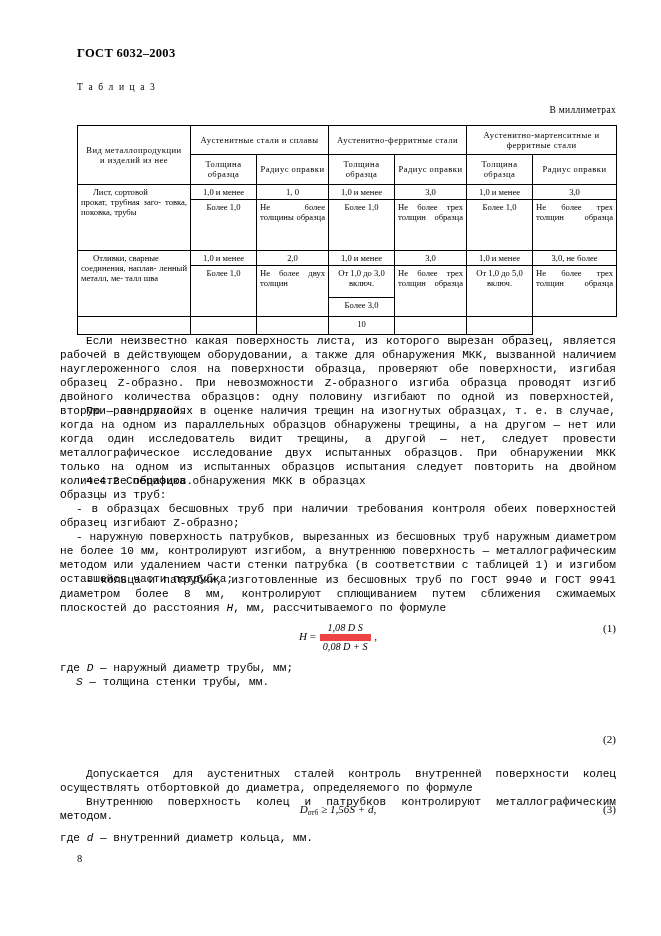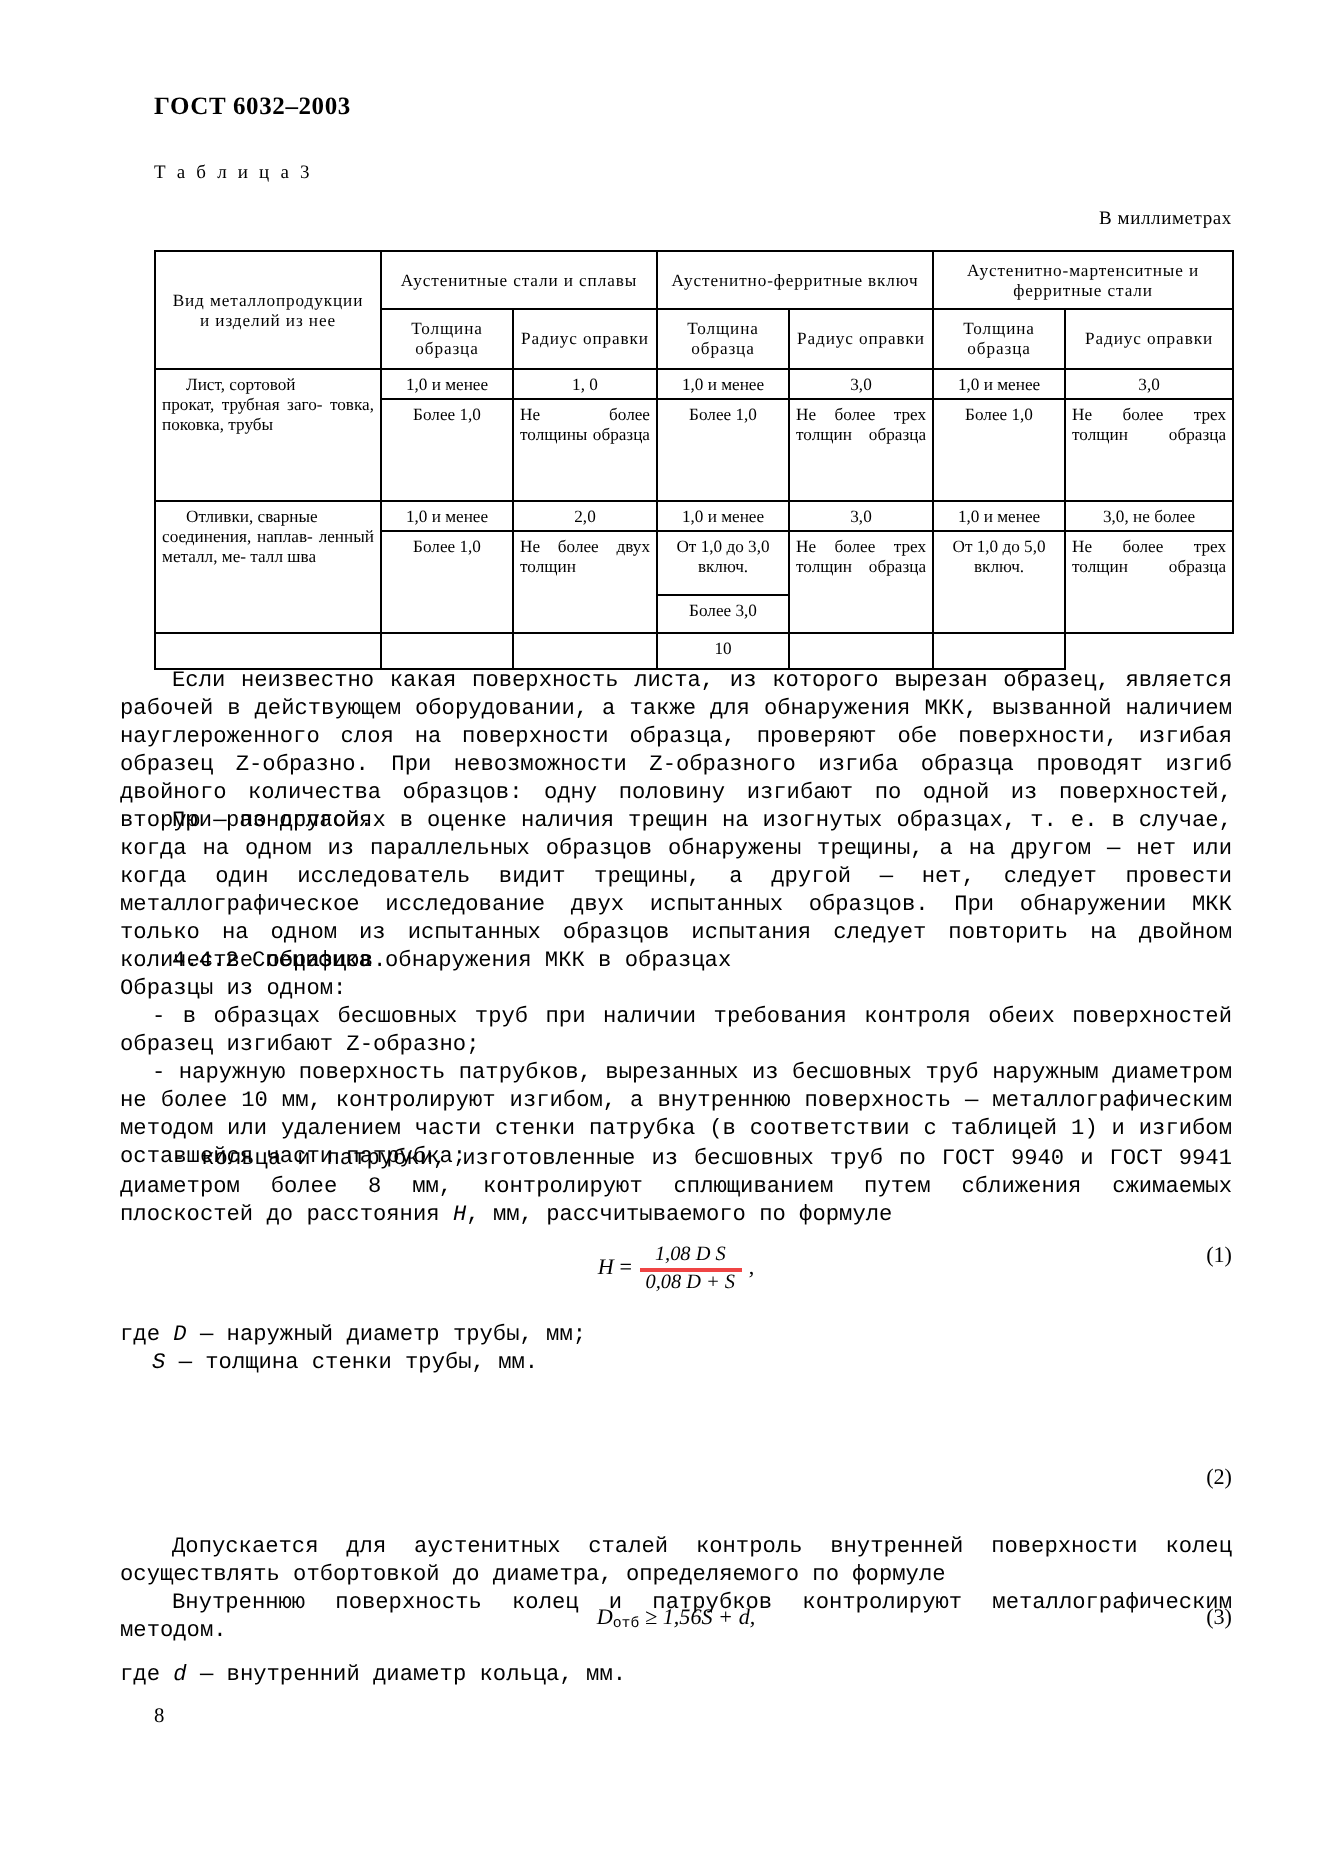"Аустенитно-ферритные включ" th { text: включ -> стали }
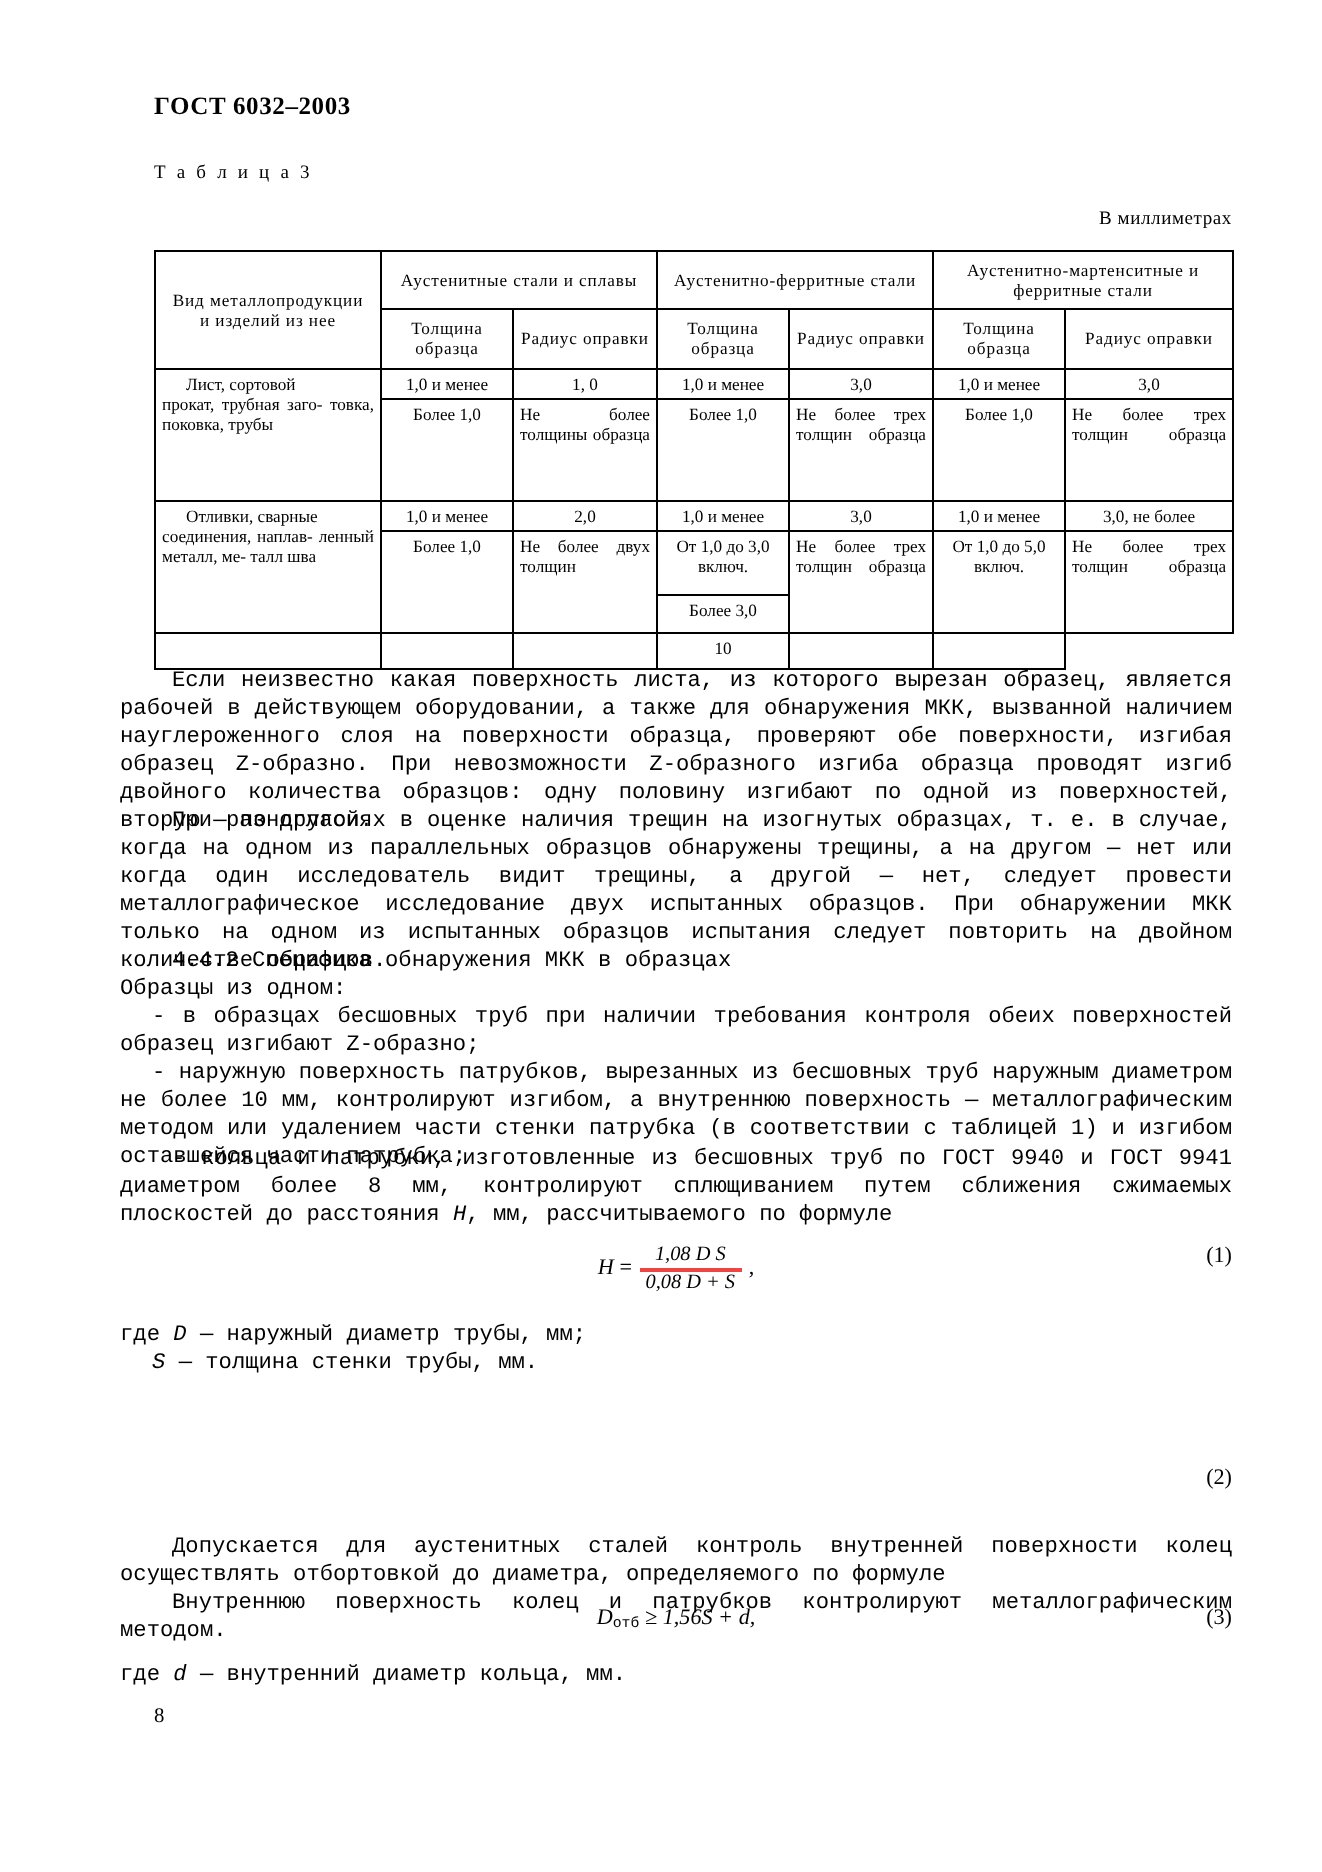"Образцы из одном:" p.noind { text: одном -> труб }
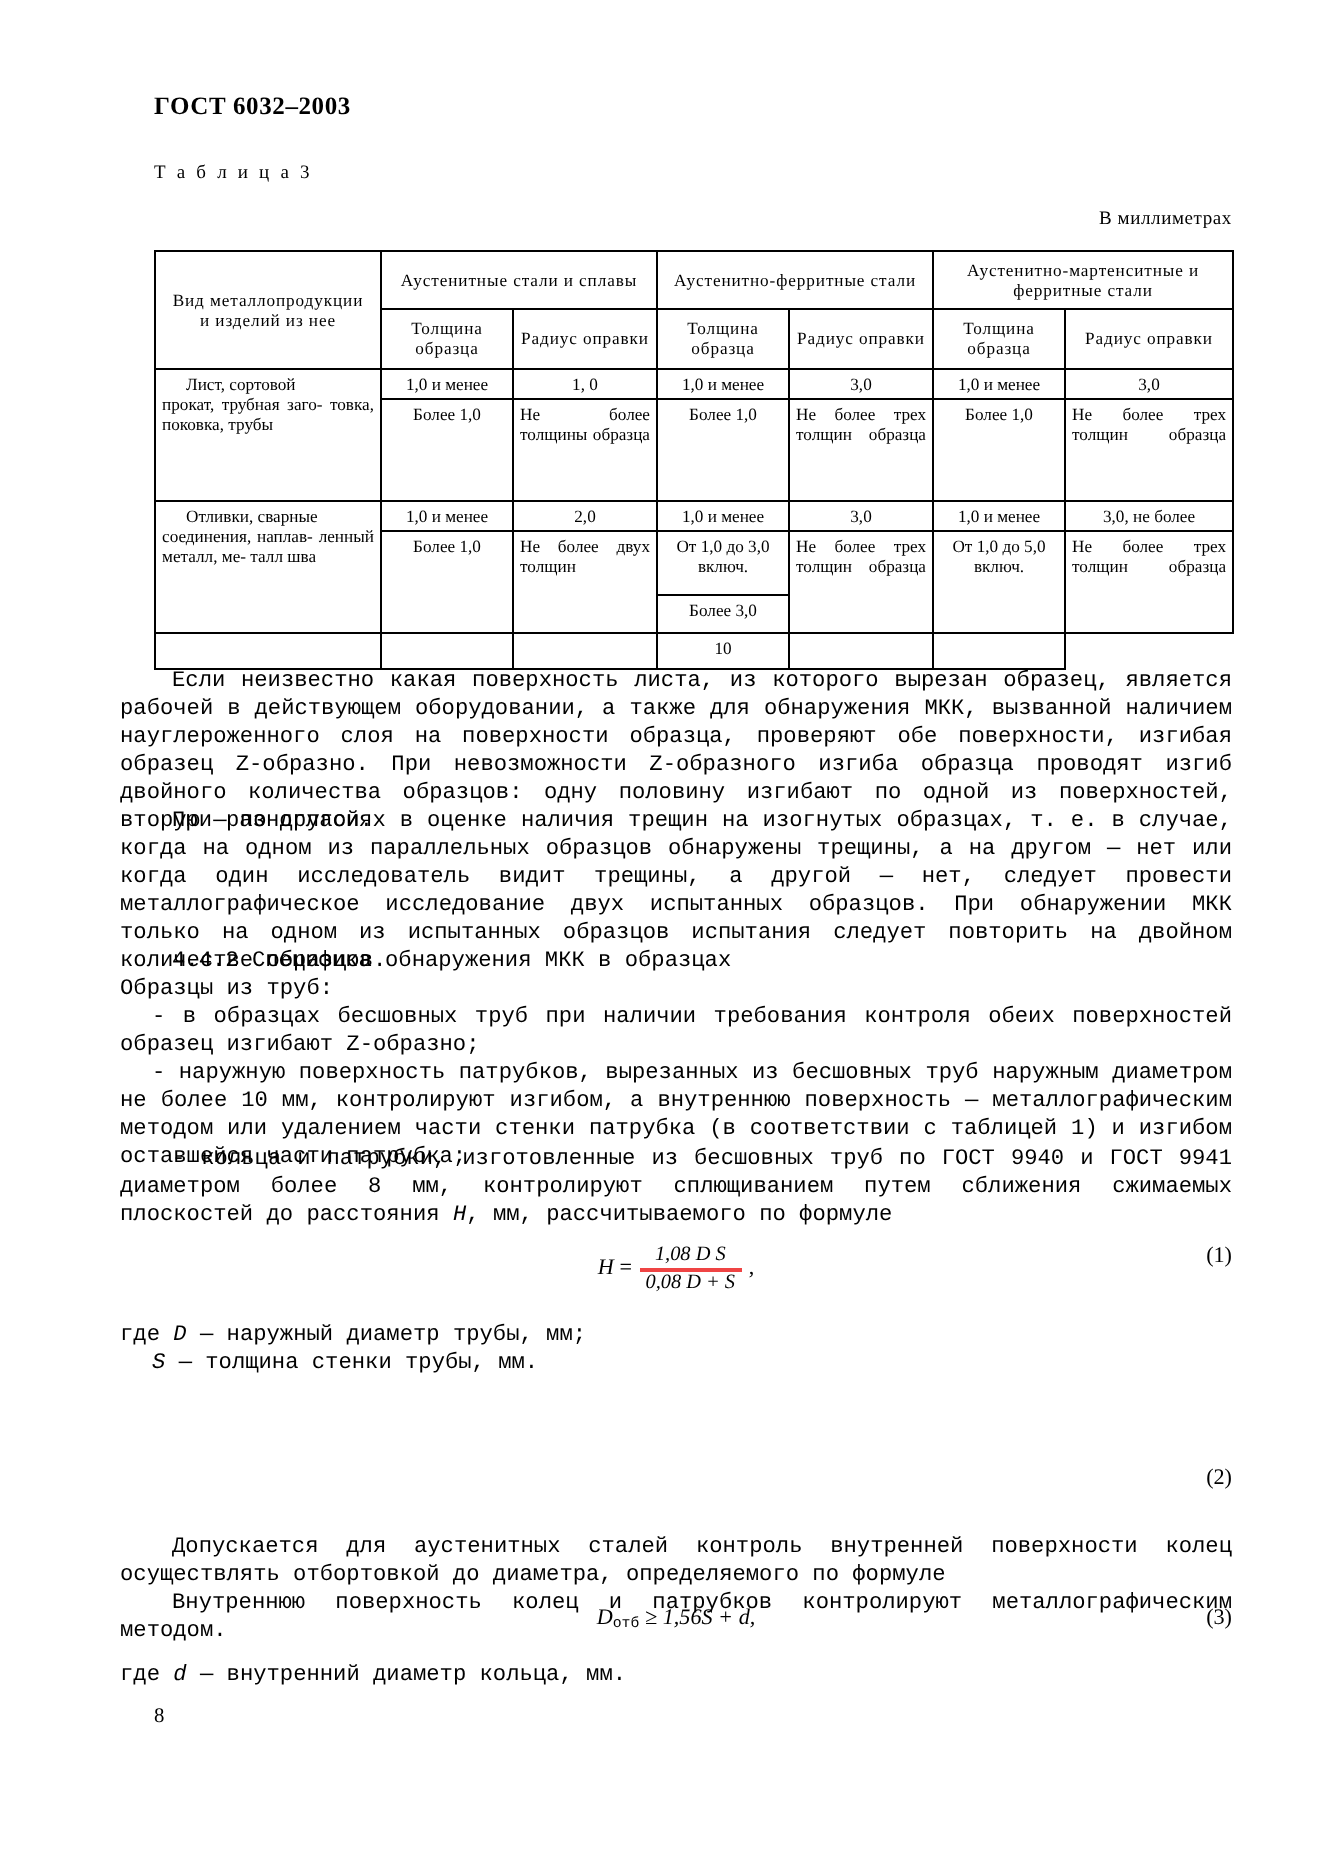"1,08 D S" .frac .numer { border-bottom: 2px solid #ef4444 -> 7px solid #ef4444 }
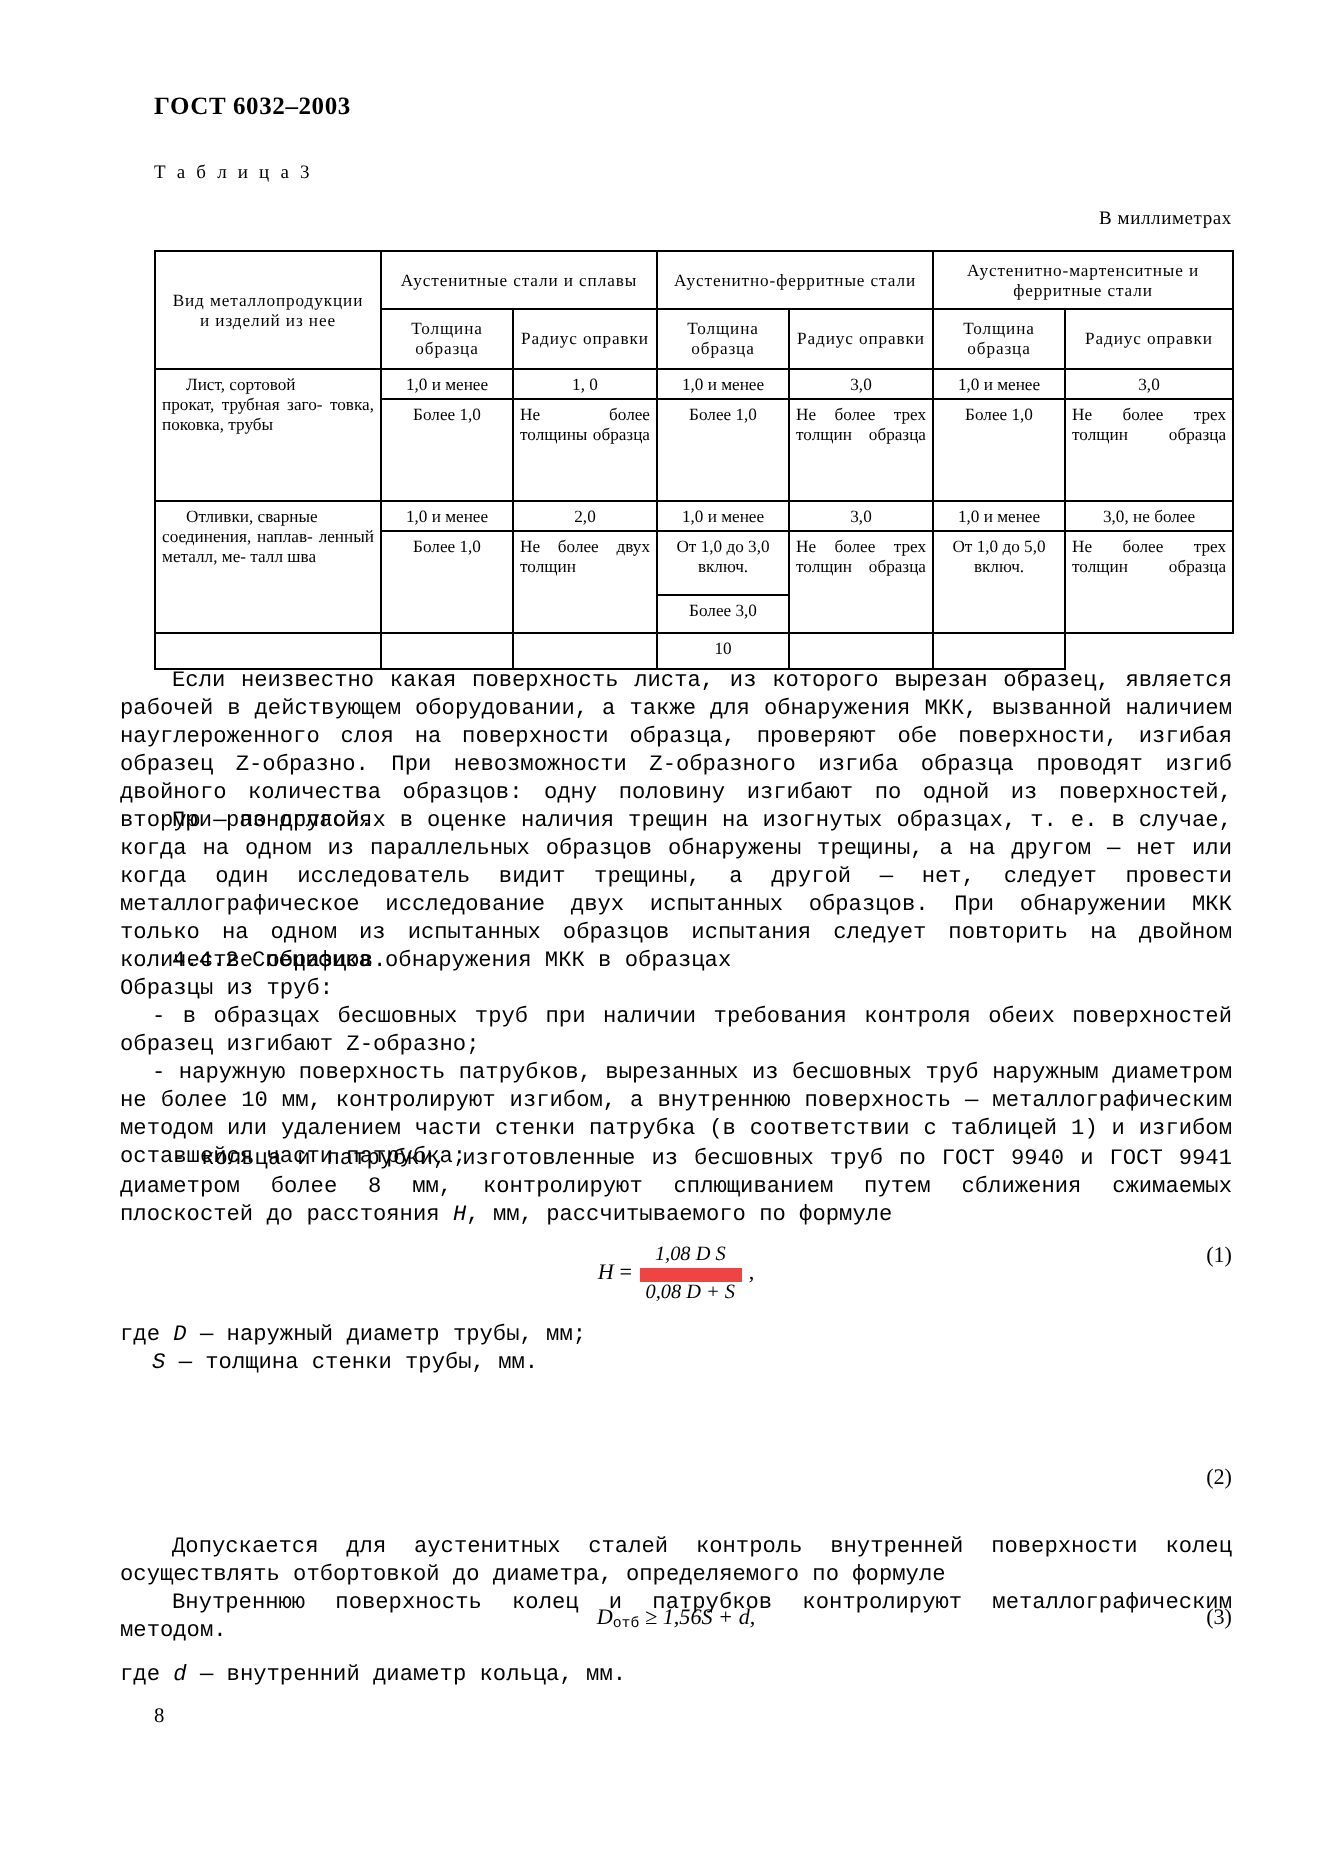"отб" .sub { font-family: Liberation Mono, monospace -> none }
